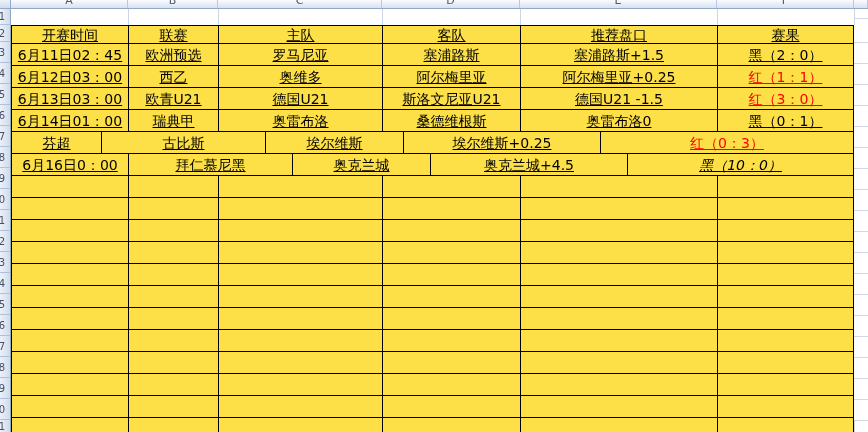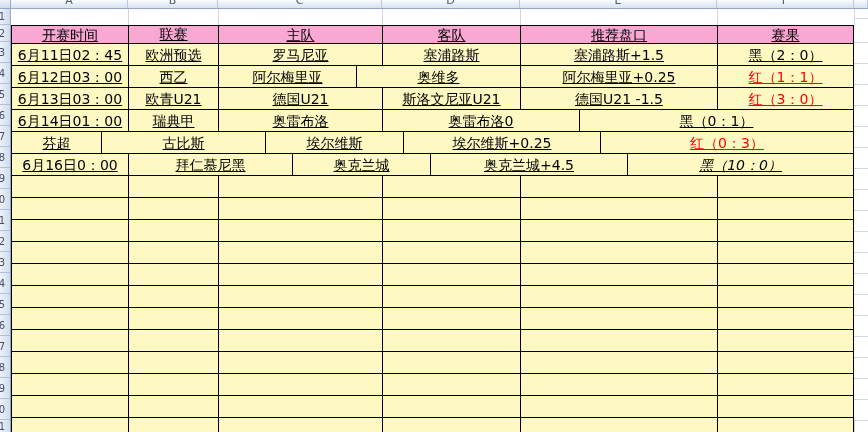"开赛时间" div.row { background: #f9a8d4 -> #fde047 }
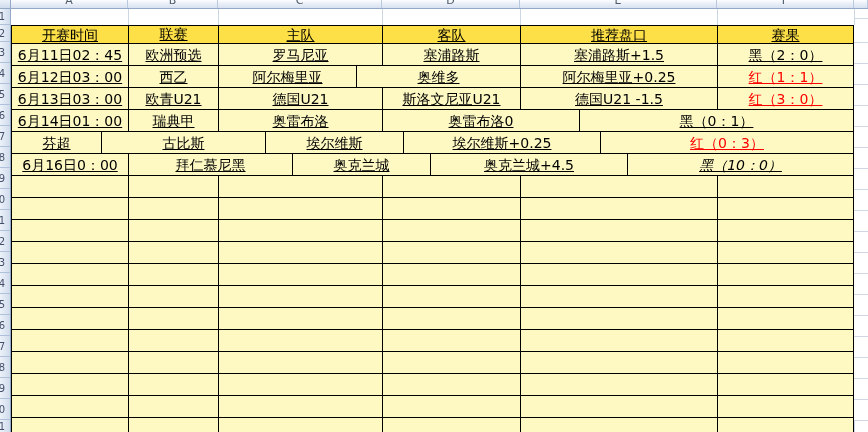"联赛" span.u { font-family: Liberation Mono, monospace -> none }
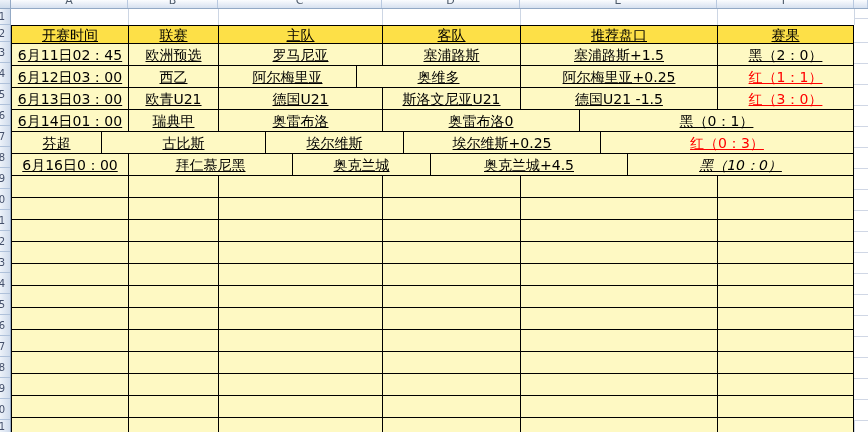"6月11日02：45" .data-row { background: #fef9c3 -> #fde047 }
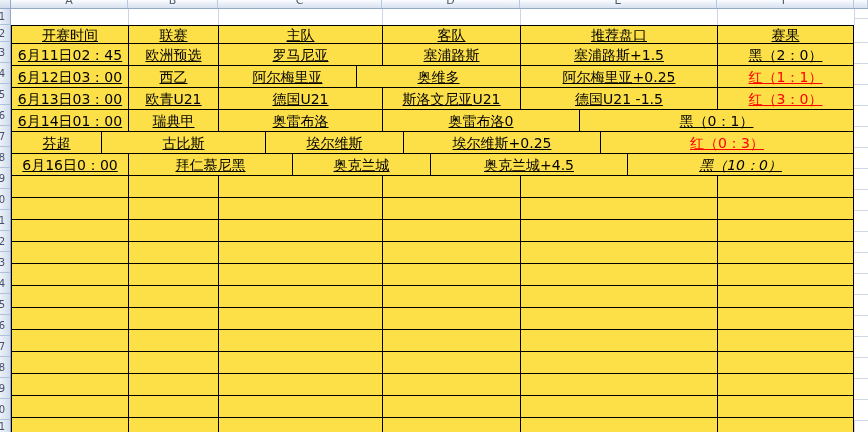"阿尔梅里亚" div.cell { order: before "奥维多" -> after "奥维多" }
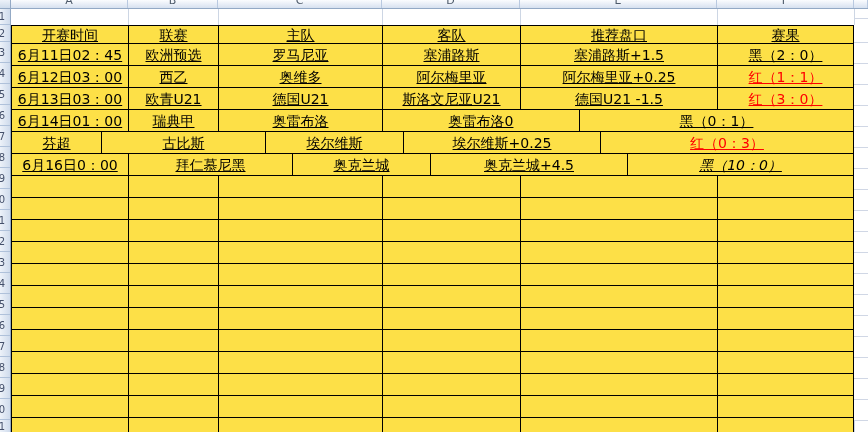"桑德维根斯" div.cell { html: none -> <div> <span>桑德维根斯</span> </div> }
